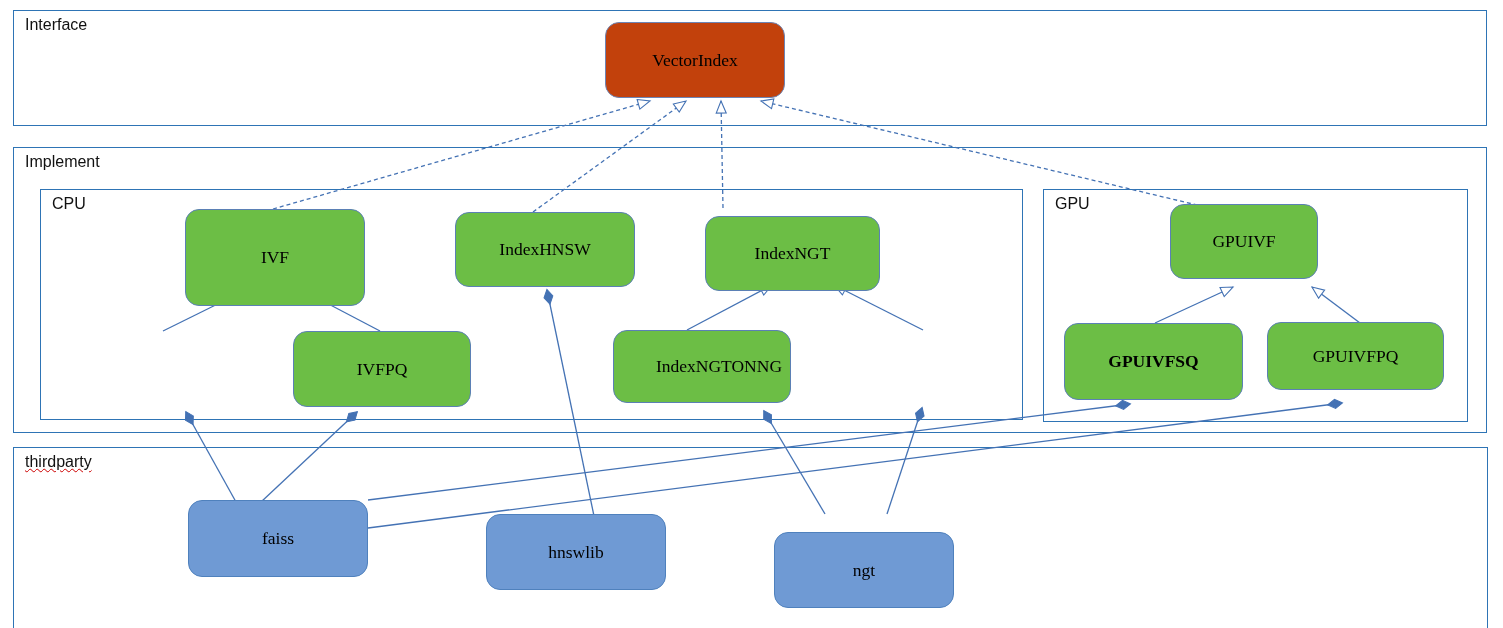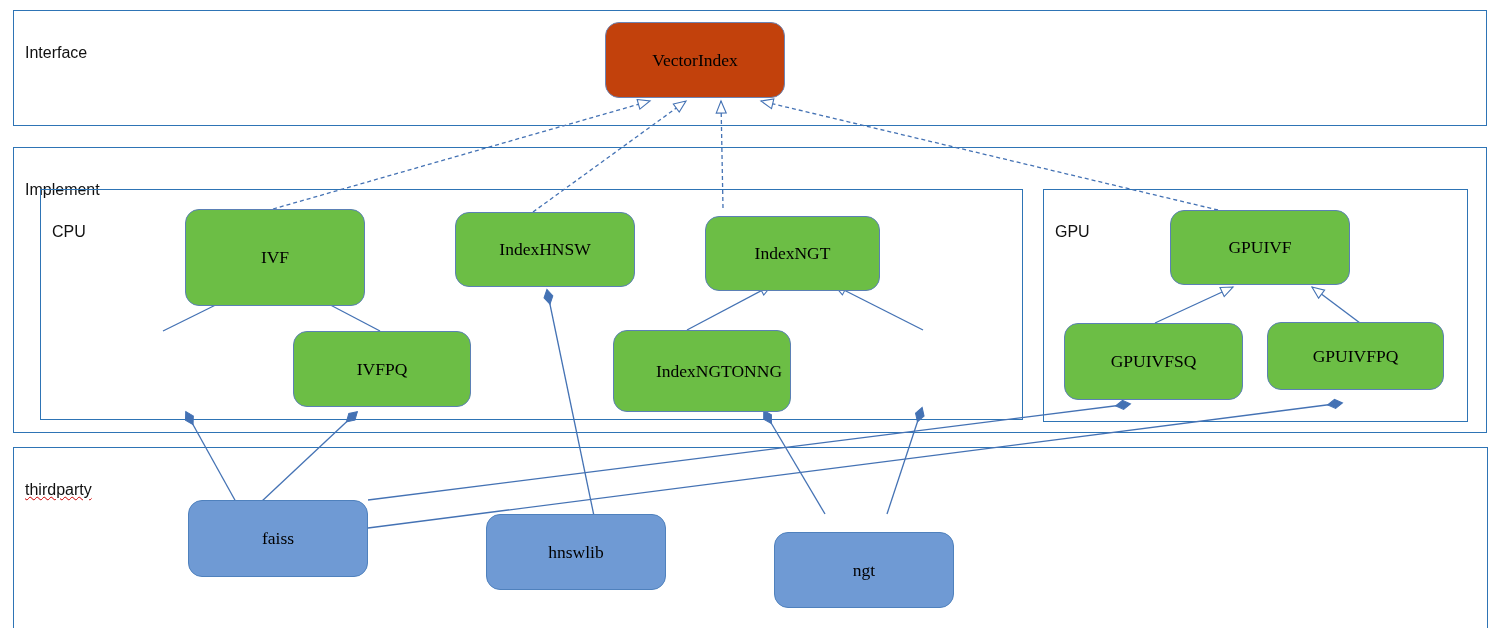"Interface" .container .clabel { margin-top: 28px -> none }
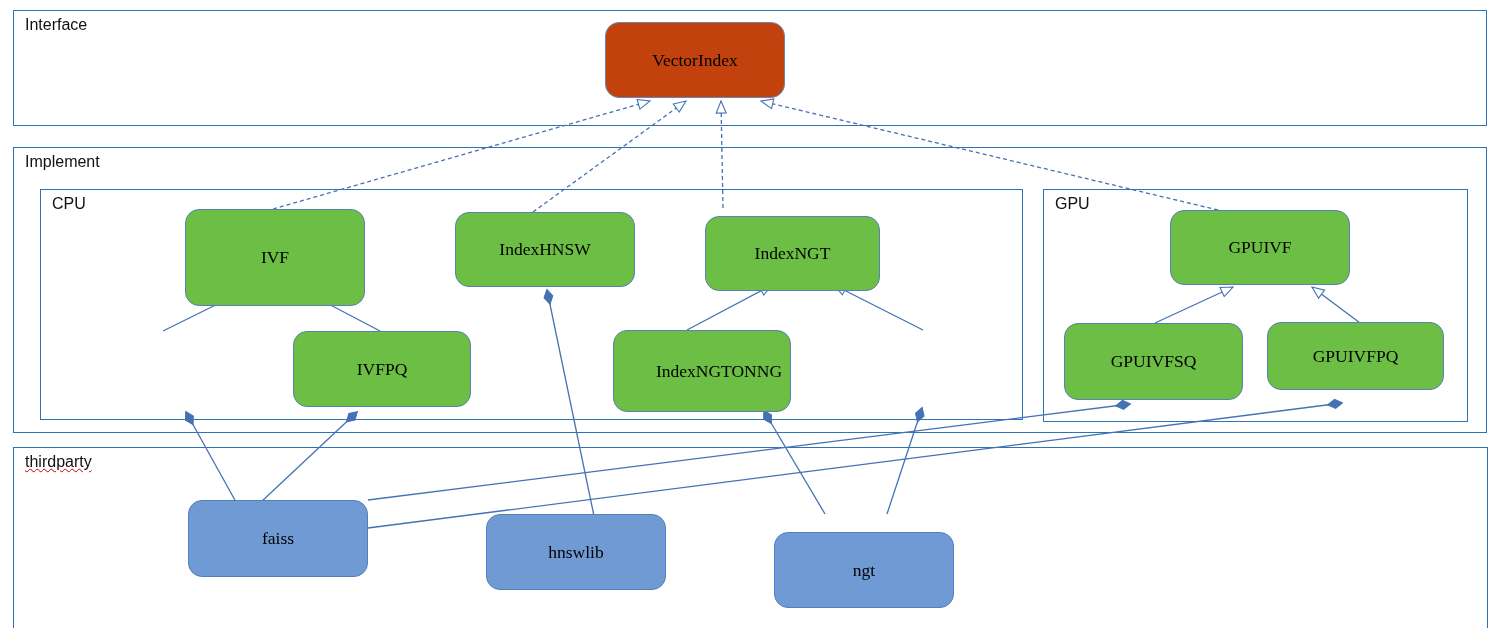"GPUIVF" div.node { top: 210px -> 204px; width: 180px -> 148px }
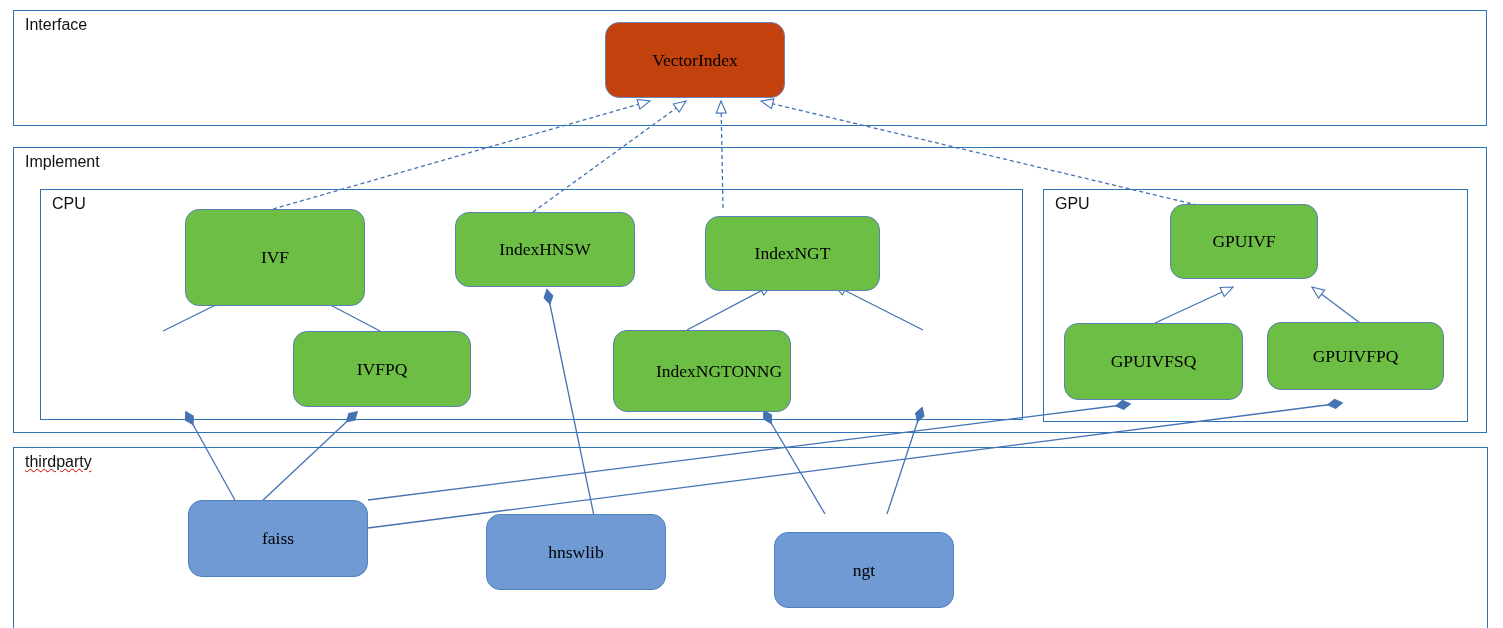"IndexNGTONNG" div.node { height: 82px -> 73px }
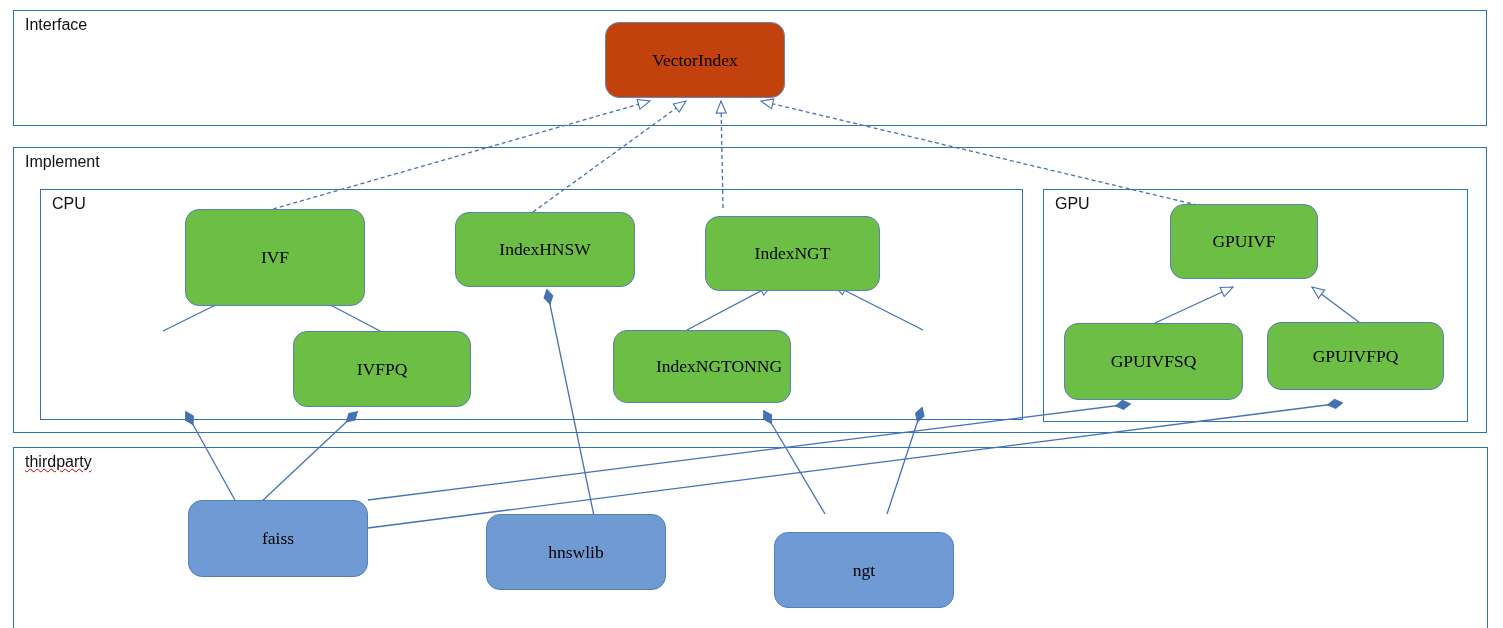"GPUIVFSQ" div.node { font-weight: none -> bold }
